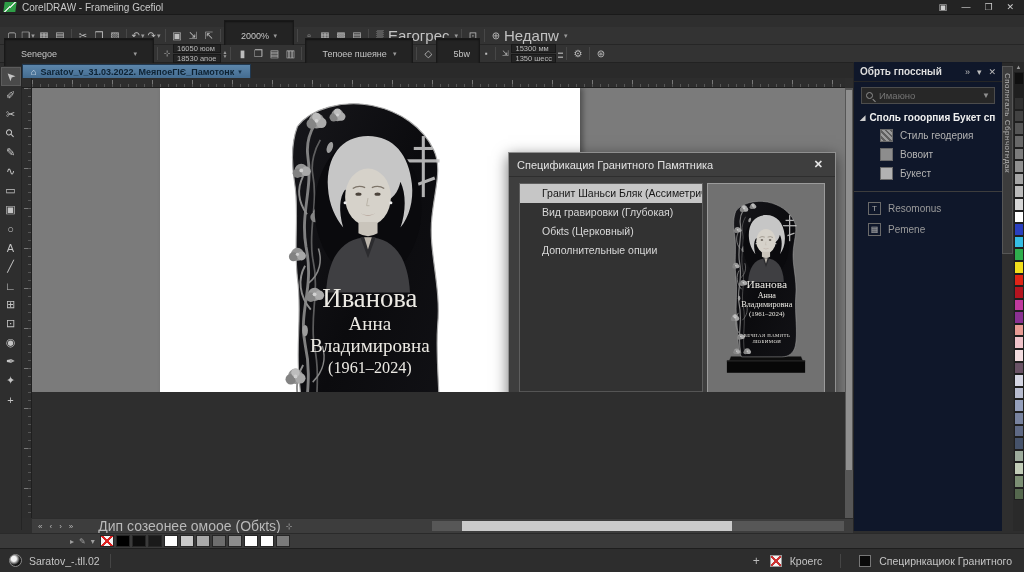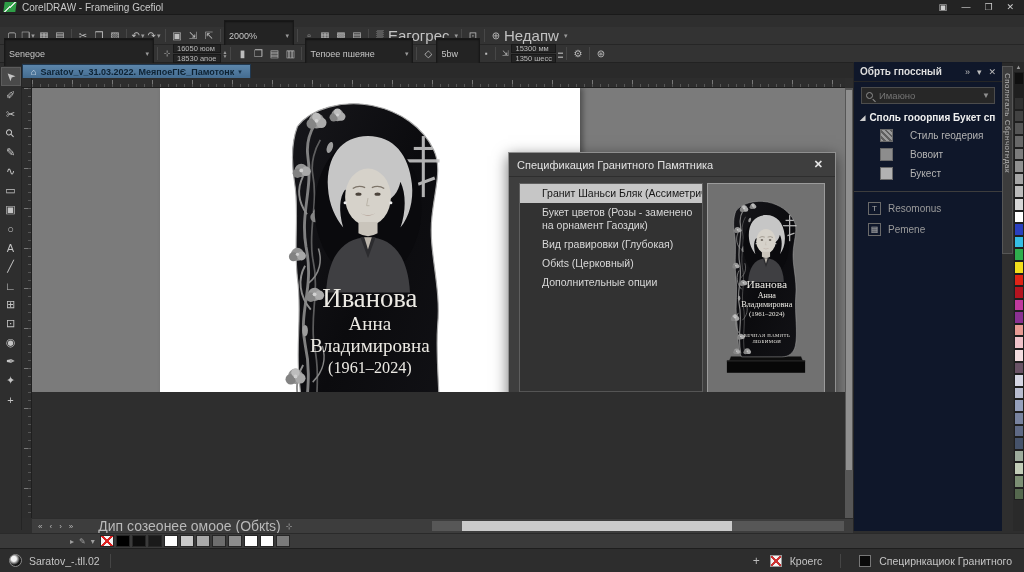"2000%" .field { padding: 0 4px -> 0 16px }
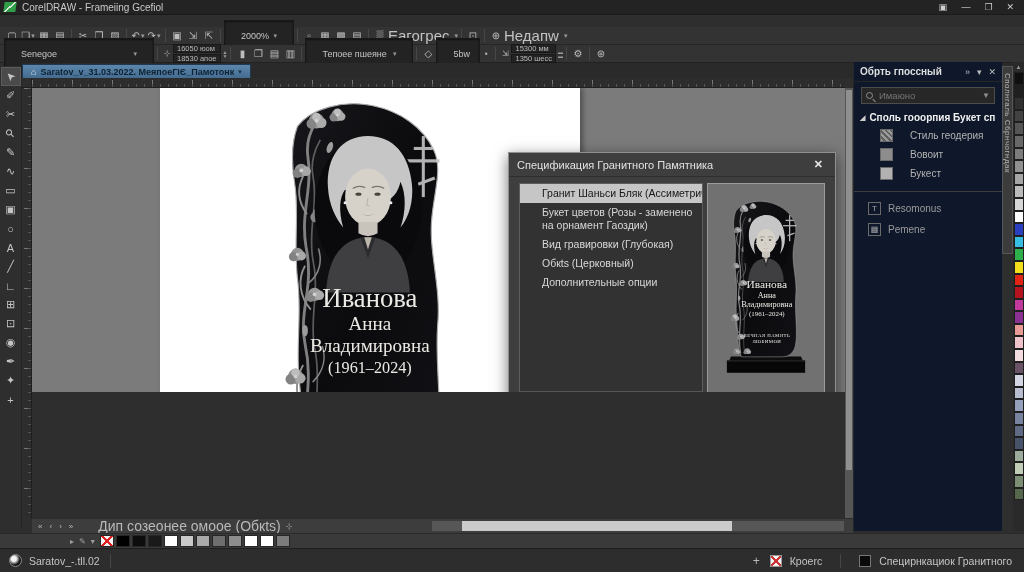"Стиль геодерия" .dk-item { gap: 17px -> 7px }
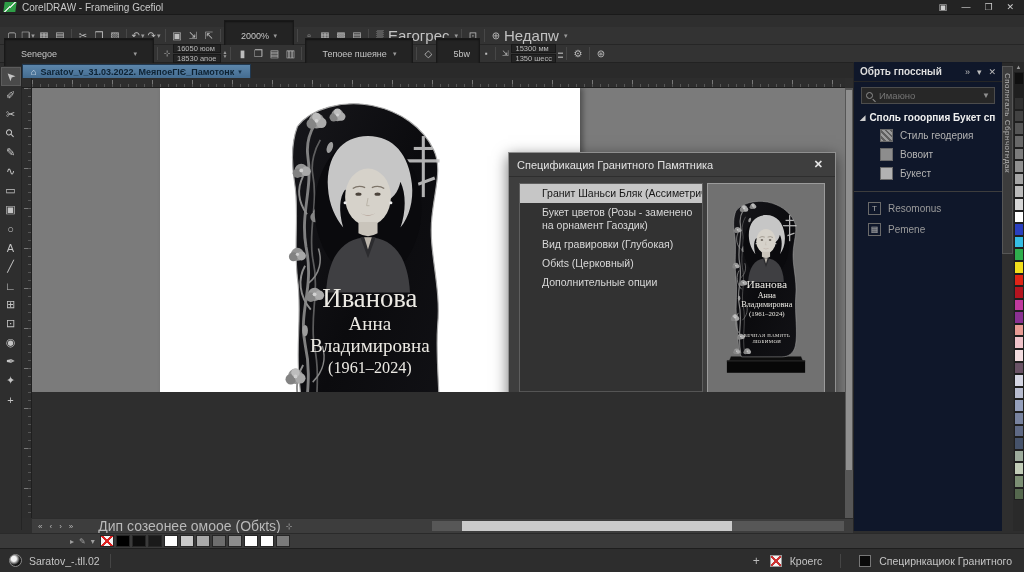"Букет цветов (Розы - заменено" div.spec-item { html: <div>Букет цветов (Розы - заменено на орнамент Гаоздик)</div> -> none }
